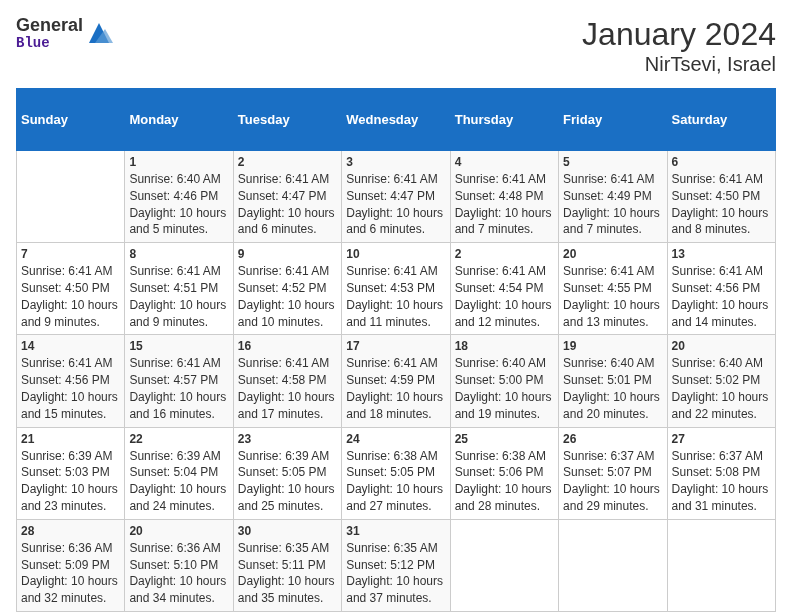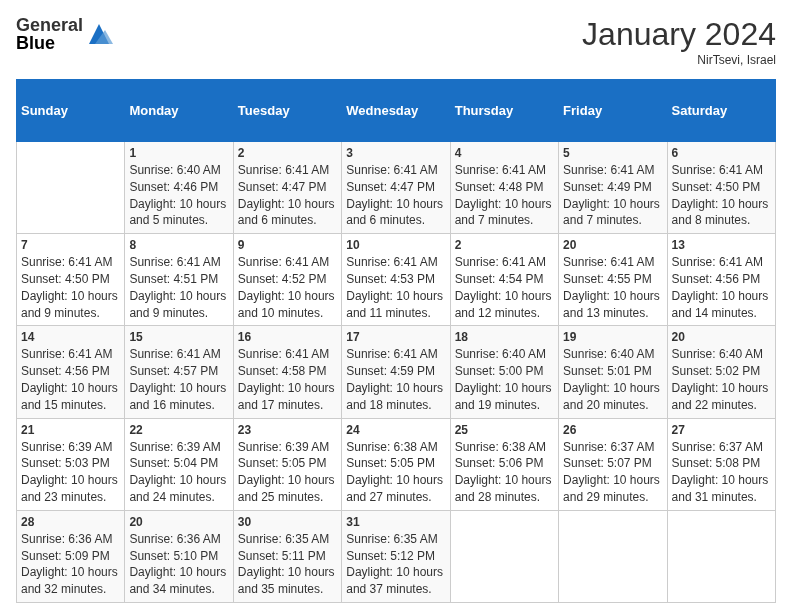"Blue" .logo-text-blue { color: #000000 -> #4c1d95; font-family: none -> Liberation Mono, monospace; font-size: 18px -> 14px }
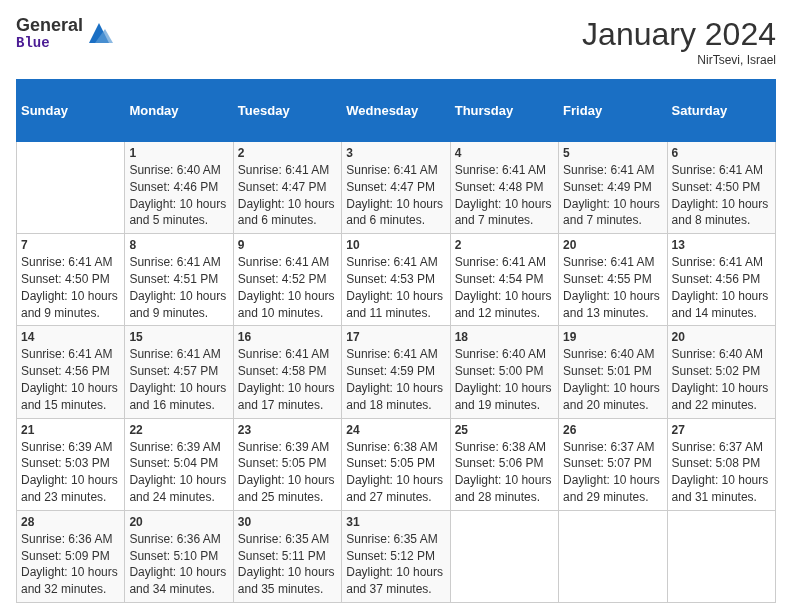"NirTsevi, Israel" .location-title { font-size: 12px -> 20px }
